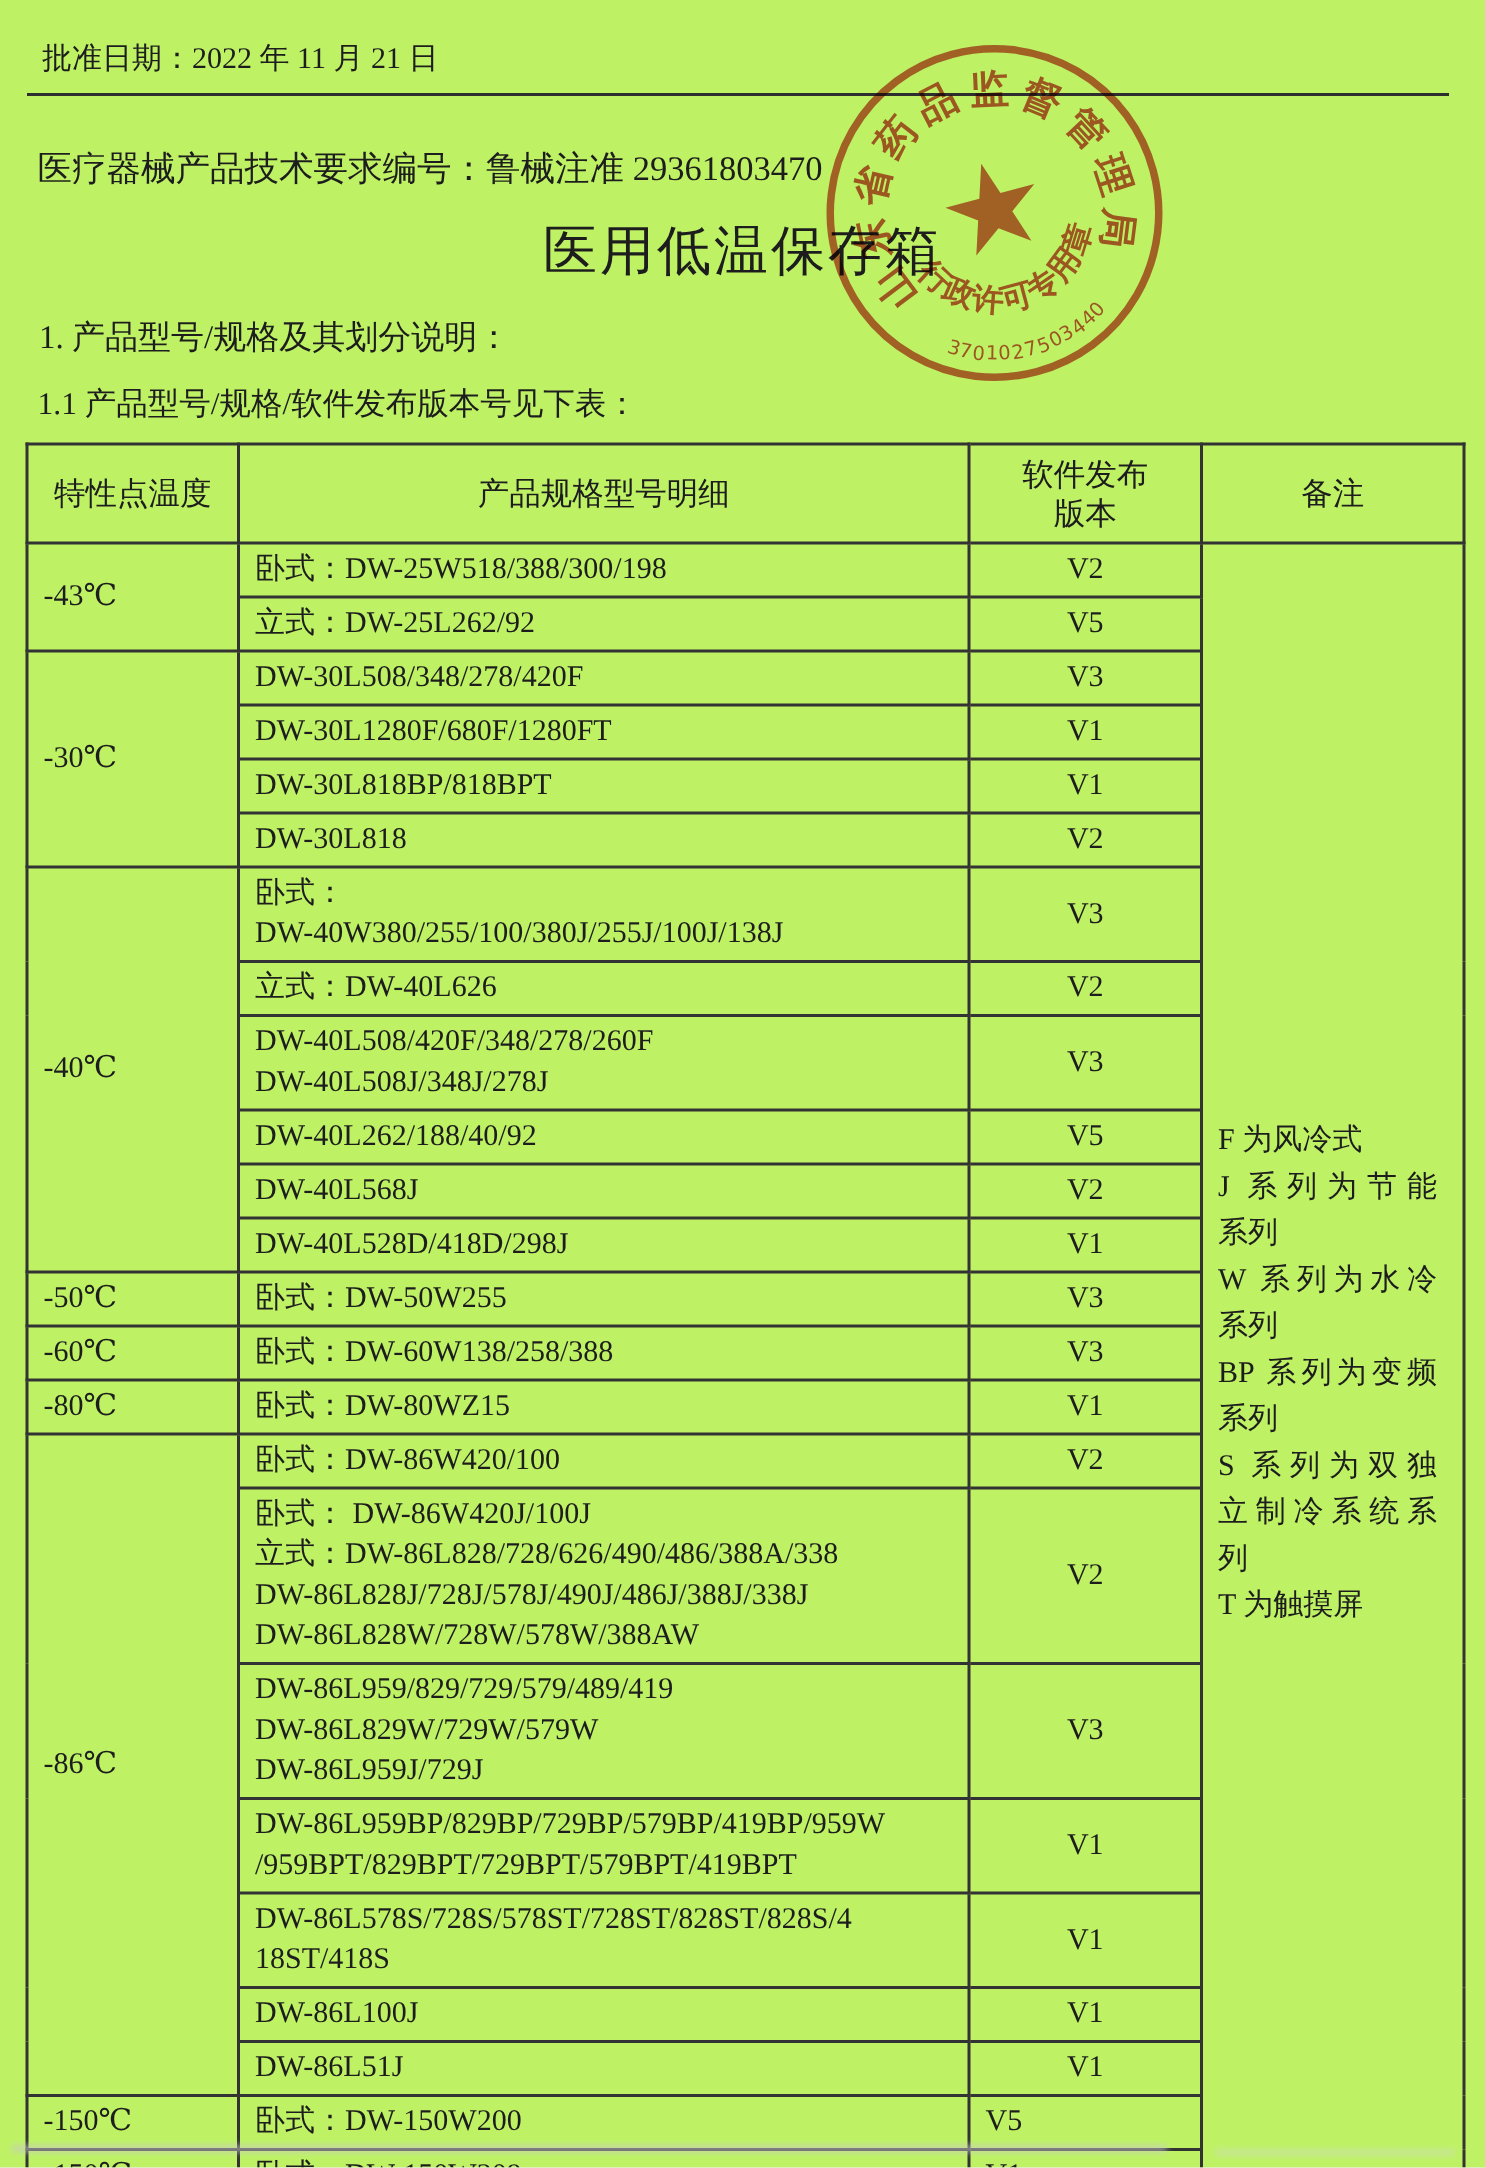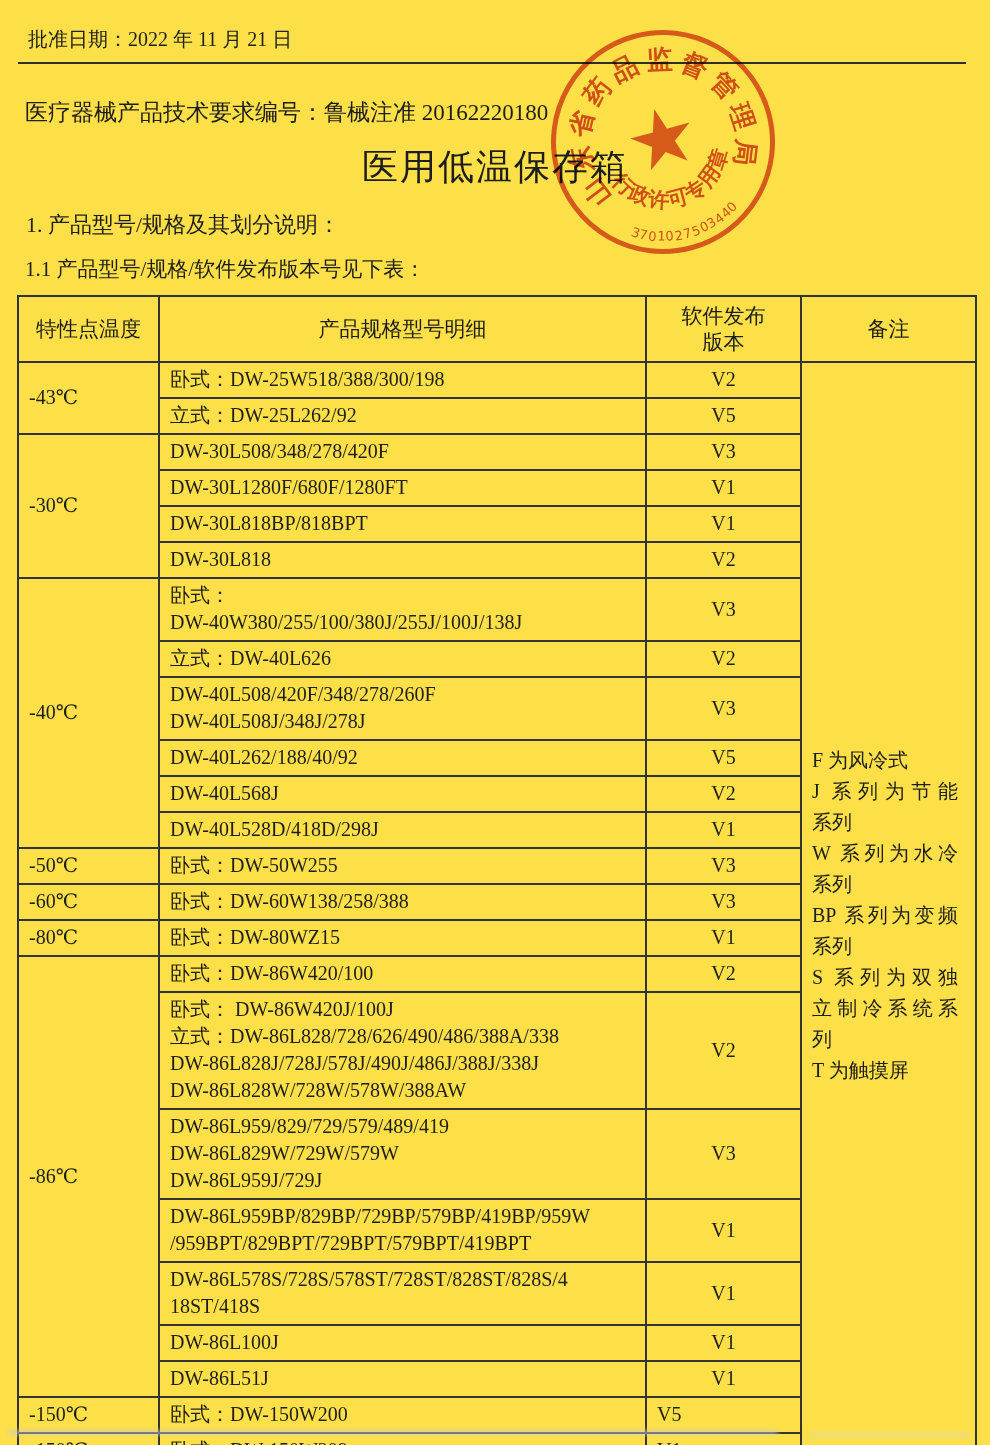"批准日期：2022 年 11 月 21" .page { background: #fde047 -> #bef264 }
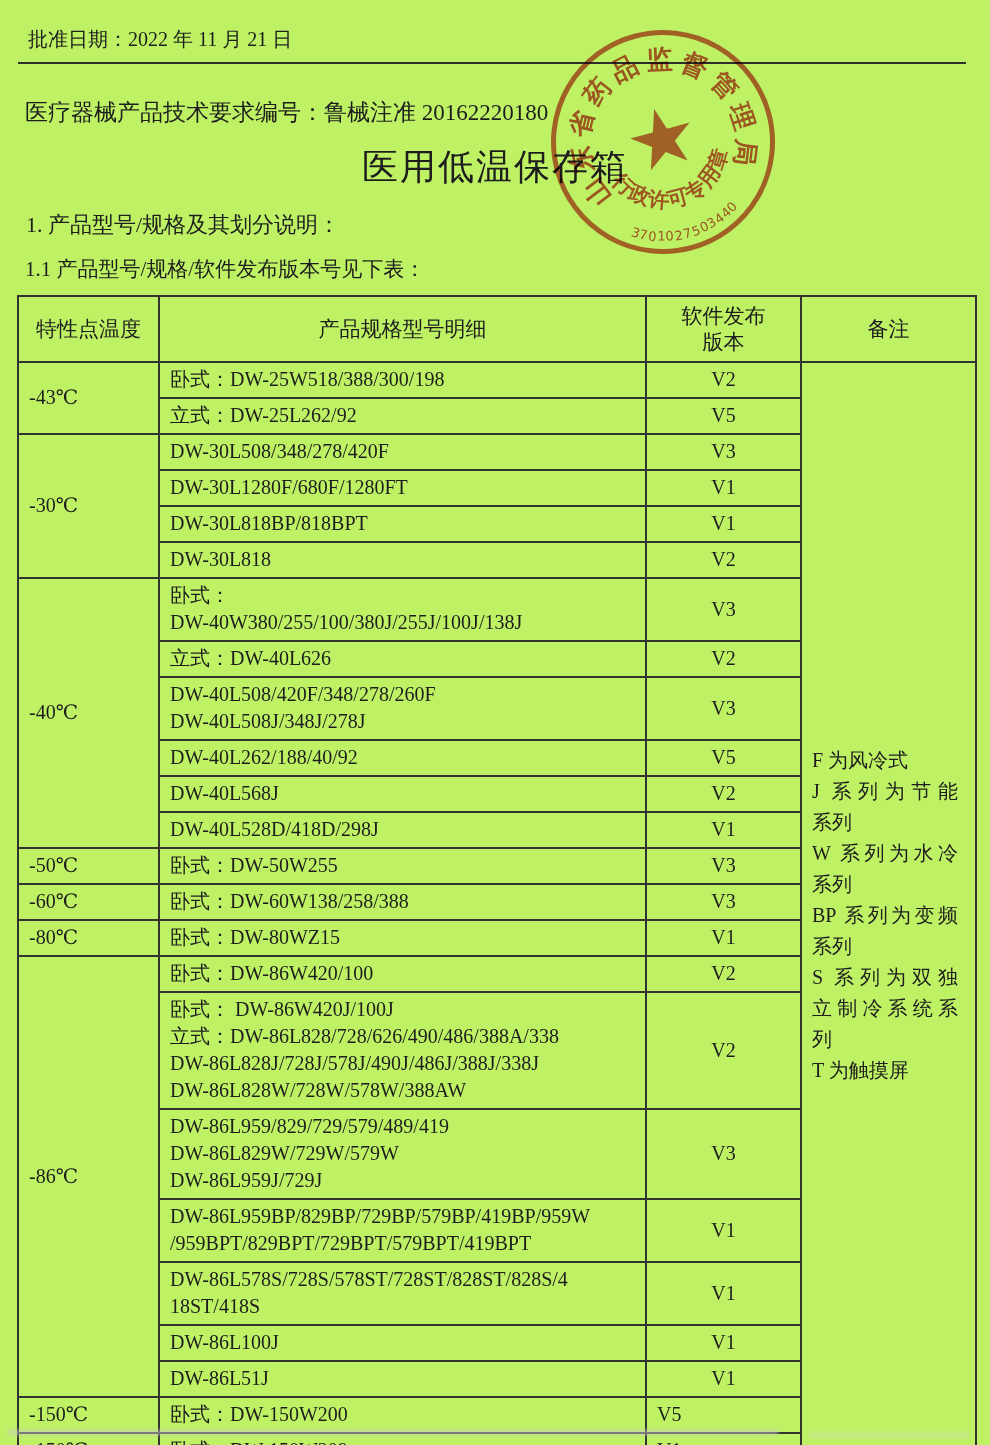"医疗器械产品技术要求编号：鲁械注准 20162220180" div.doc-number { text: 20162220180 -> 29361803470 }
